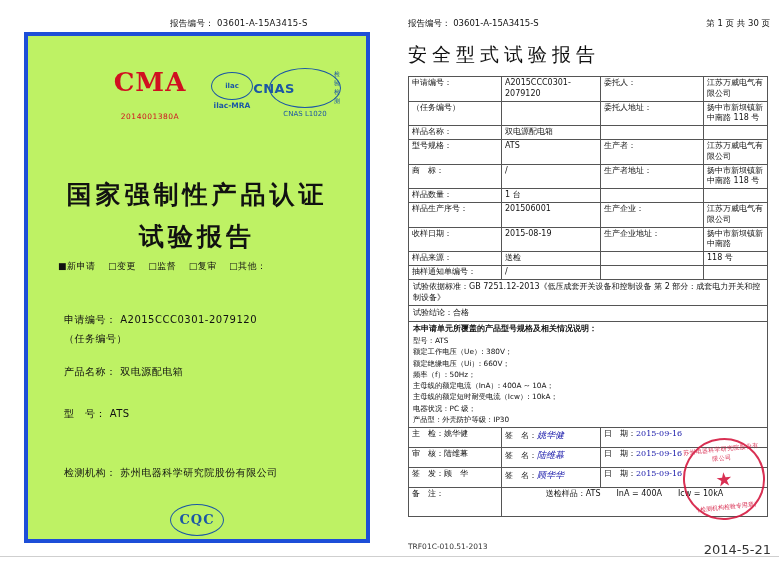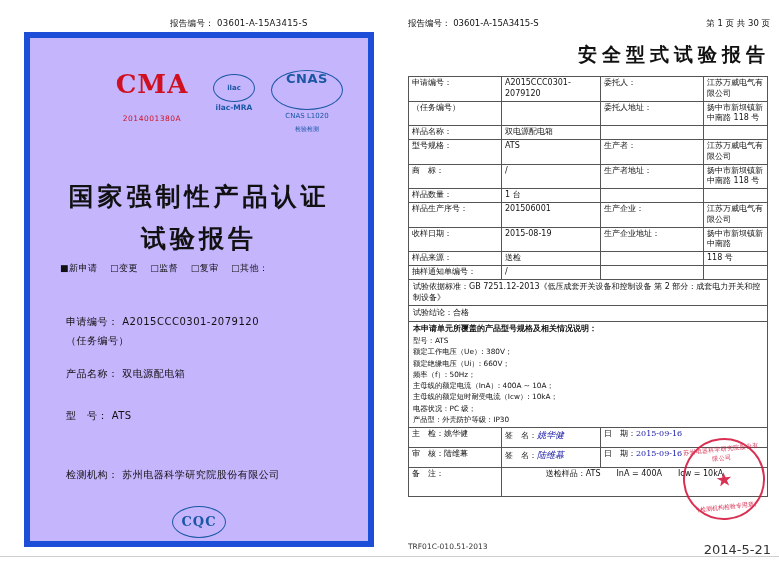"安全型式试验报告" .right .doc-title { font-weight: bold -> normal; text-align: right -> left }
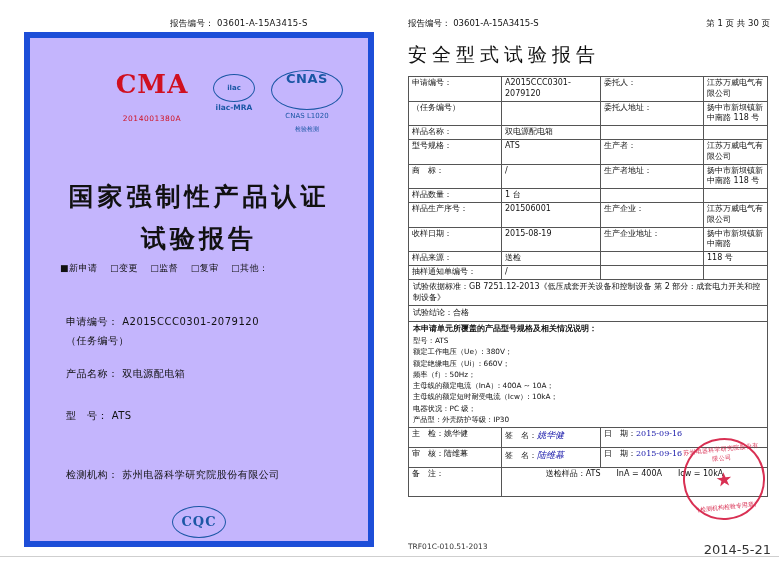"CMA" .left .cover { background: #c4b5fd -> #bef264; border: 6px solid #1d4ed8 -> 4px solid #1d4ed8 }
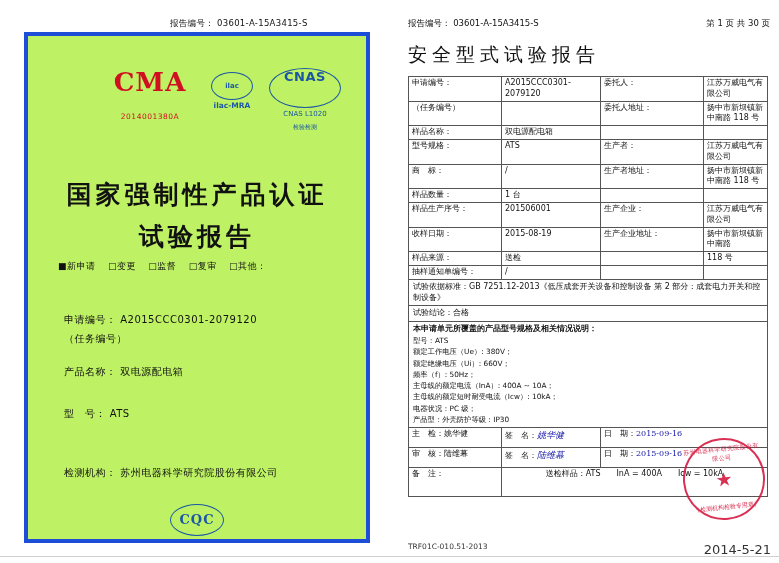"CNAS" .cnas-circle { flex-direction: column -> row; justify-content: space-between -> flex-end }
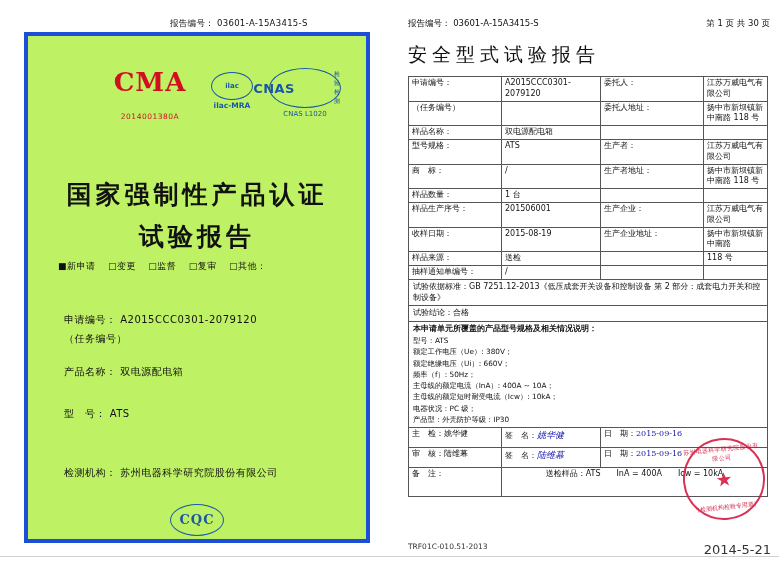"签 发：顾 华" tr.sigrow { html: none -> <tr> <td> <span>签 发：</span><span>顾 华</span> </td> <td> <span>签 名：</span><span>顾华华</span> </td> <td> <span>日 期：</span><span>2015-09-16</span> </td> </tr> }
